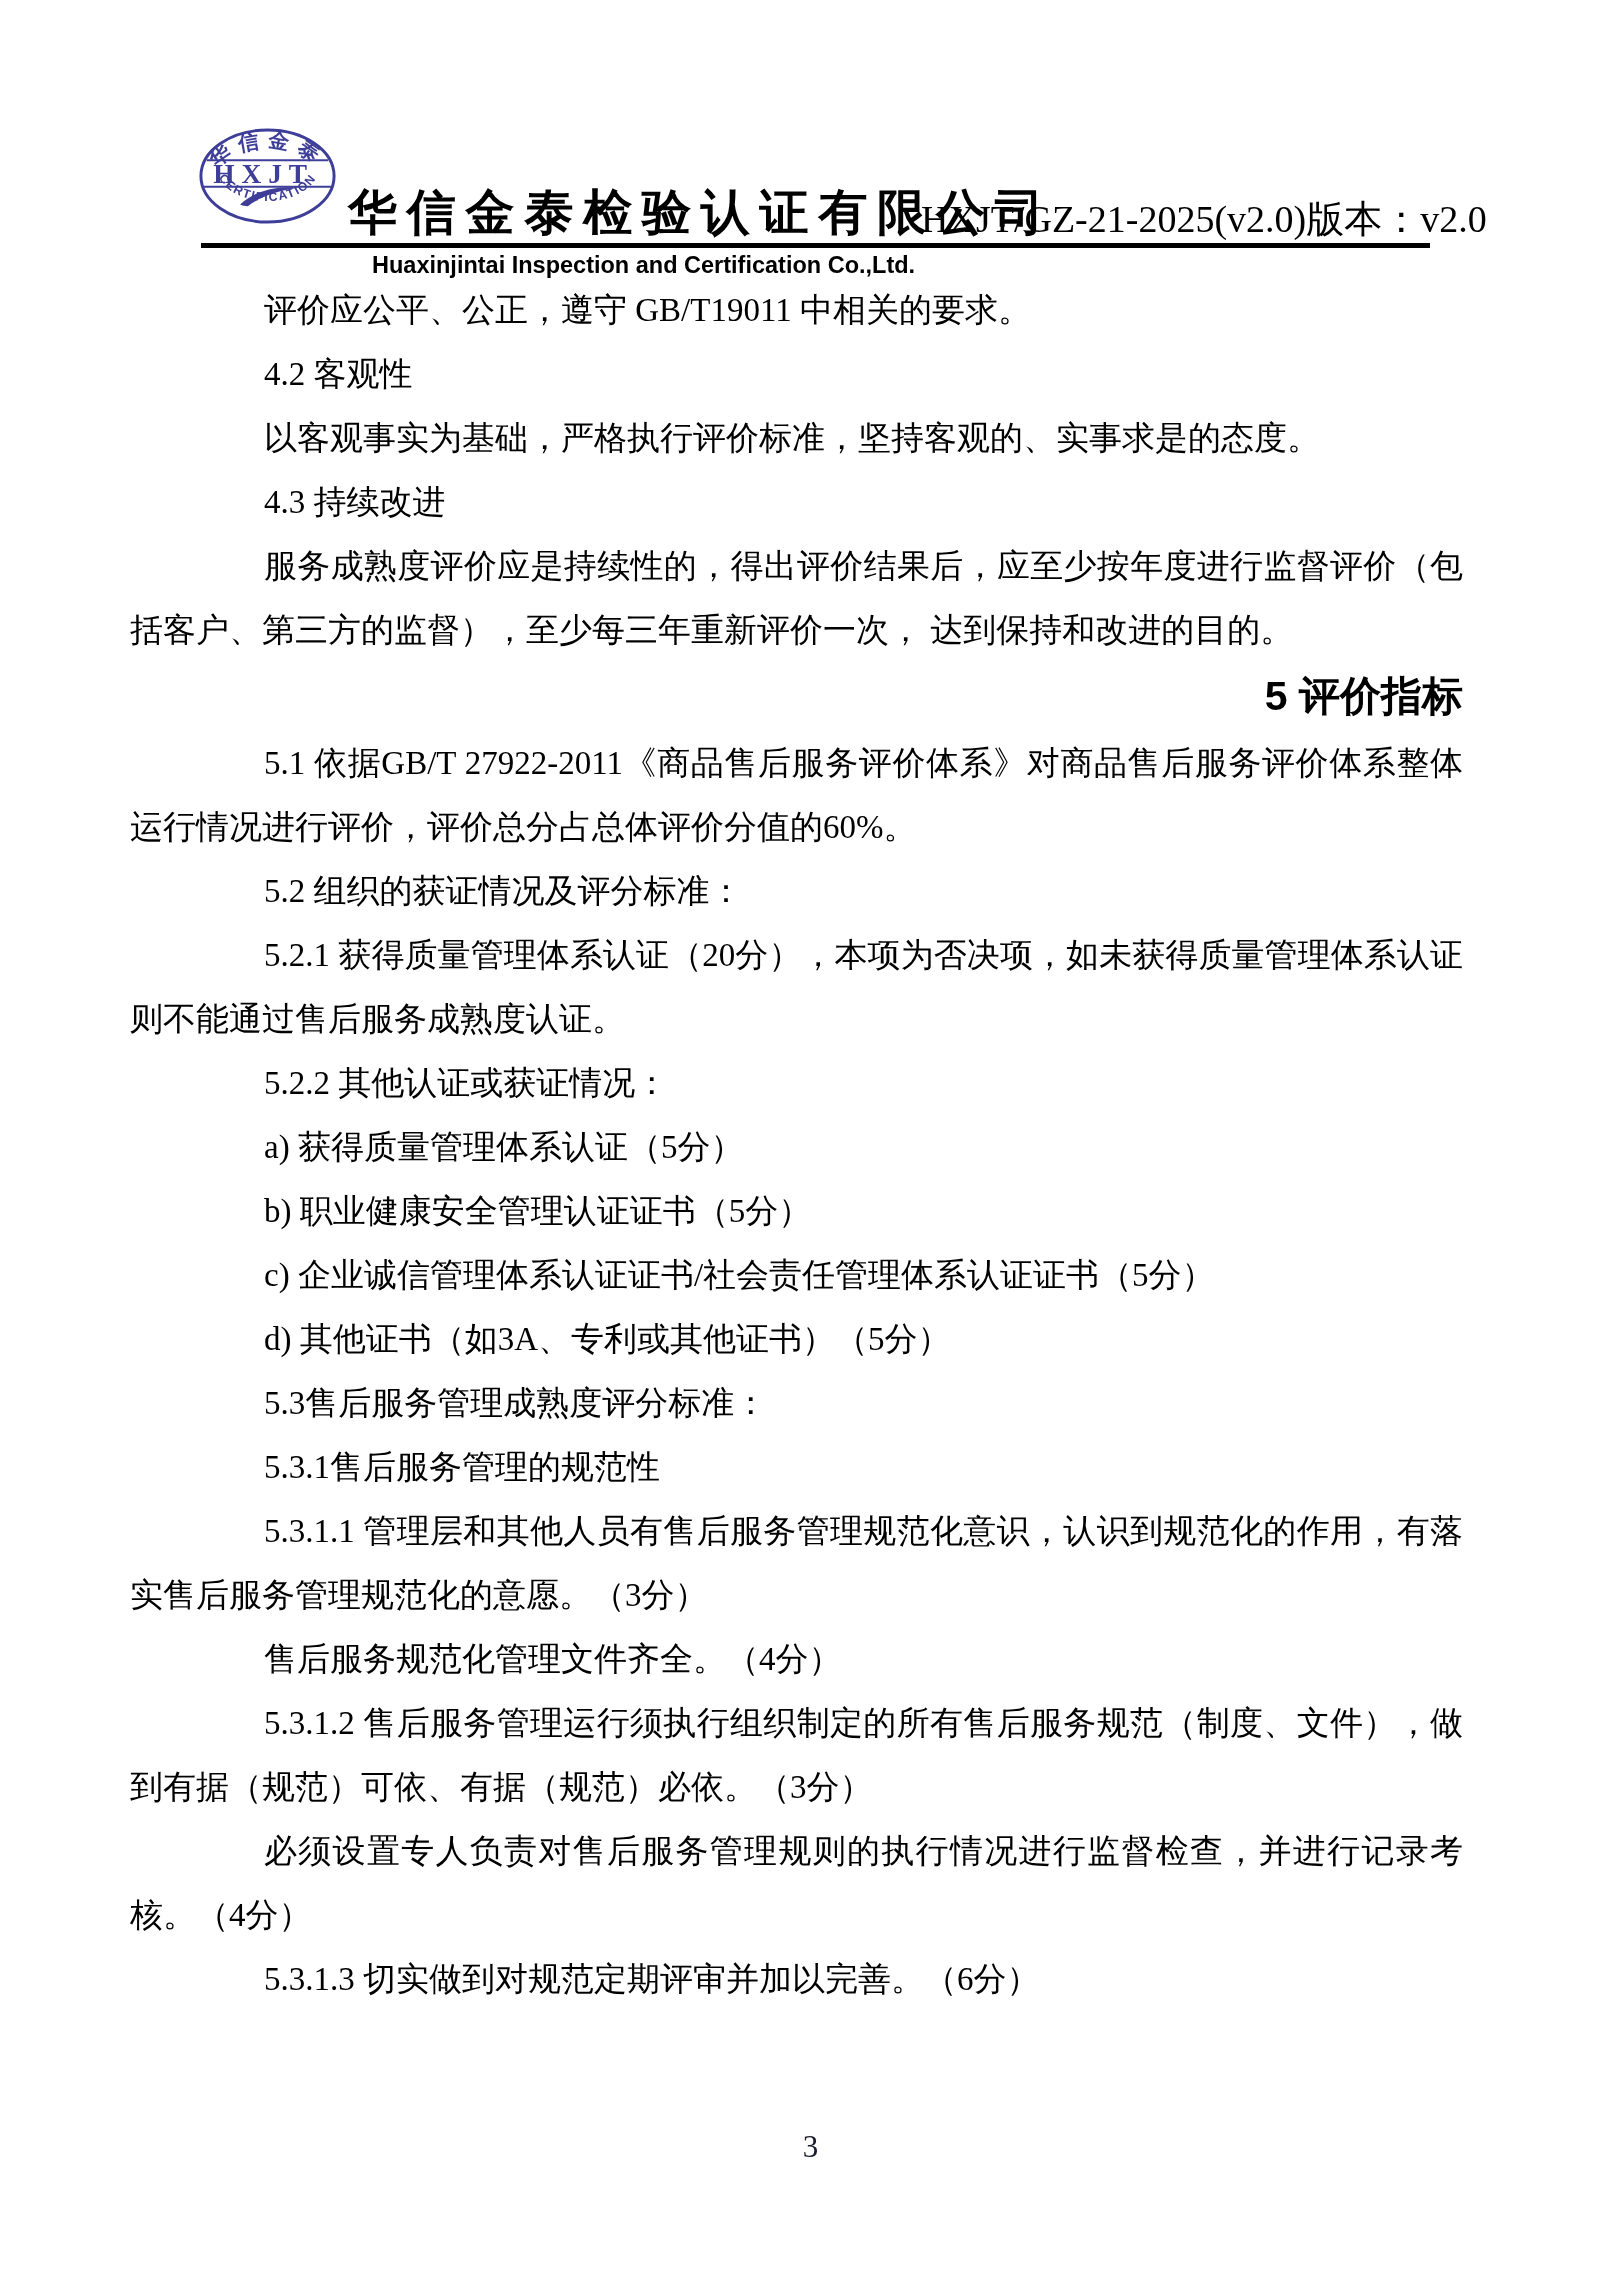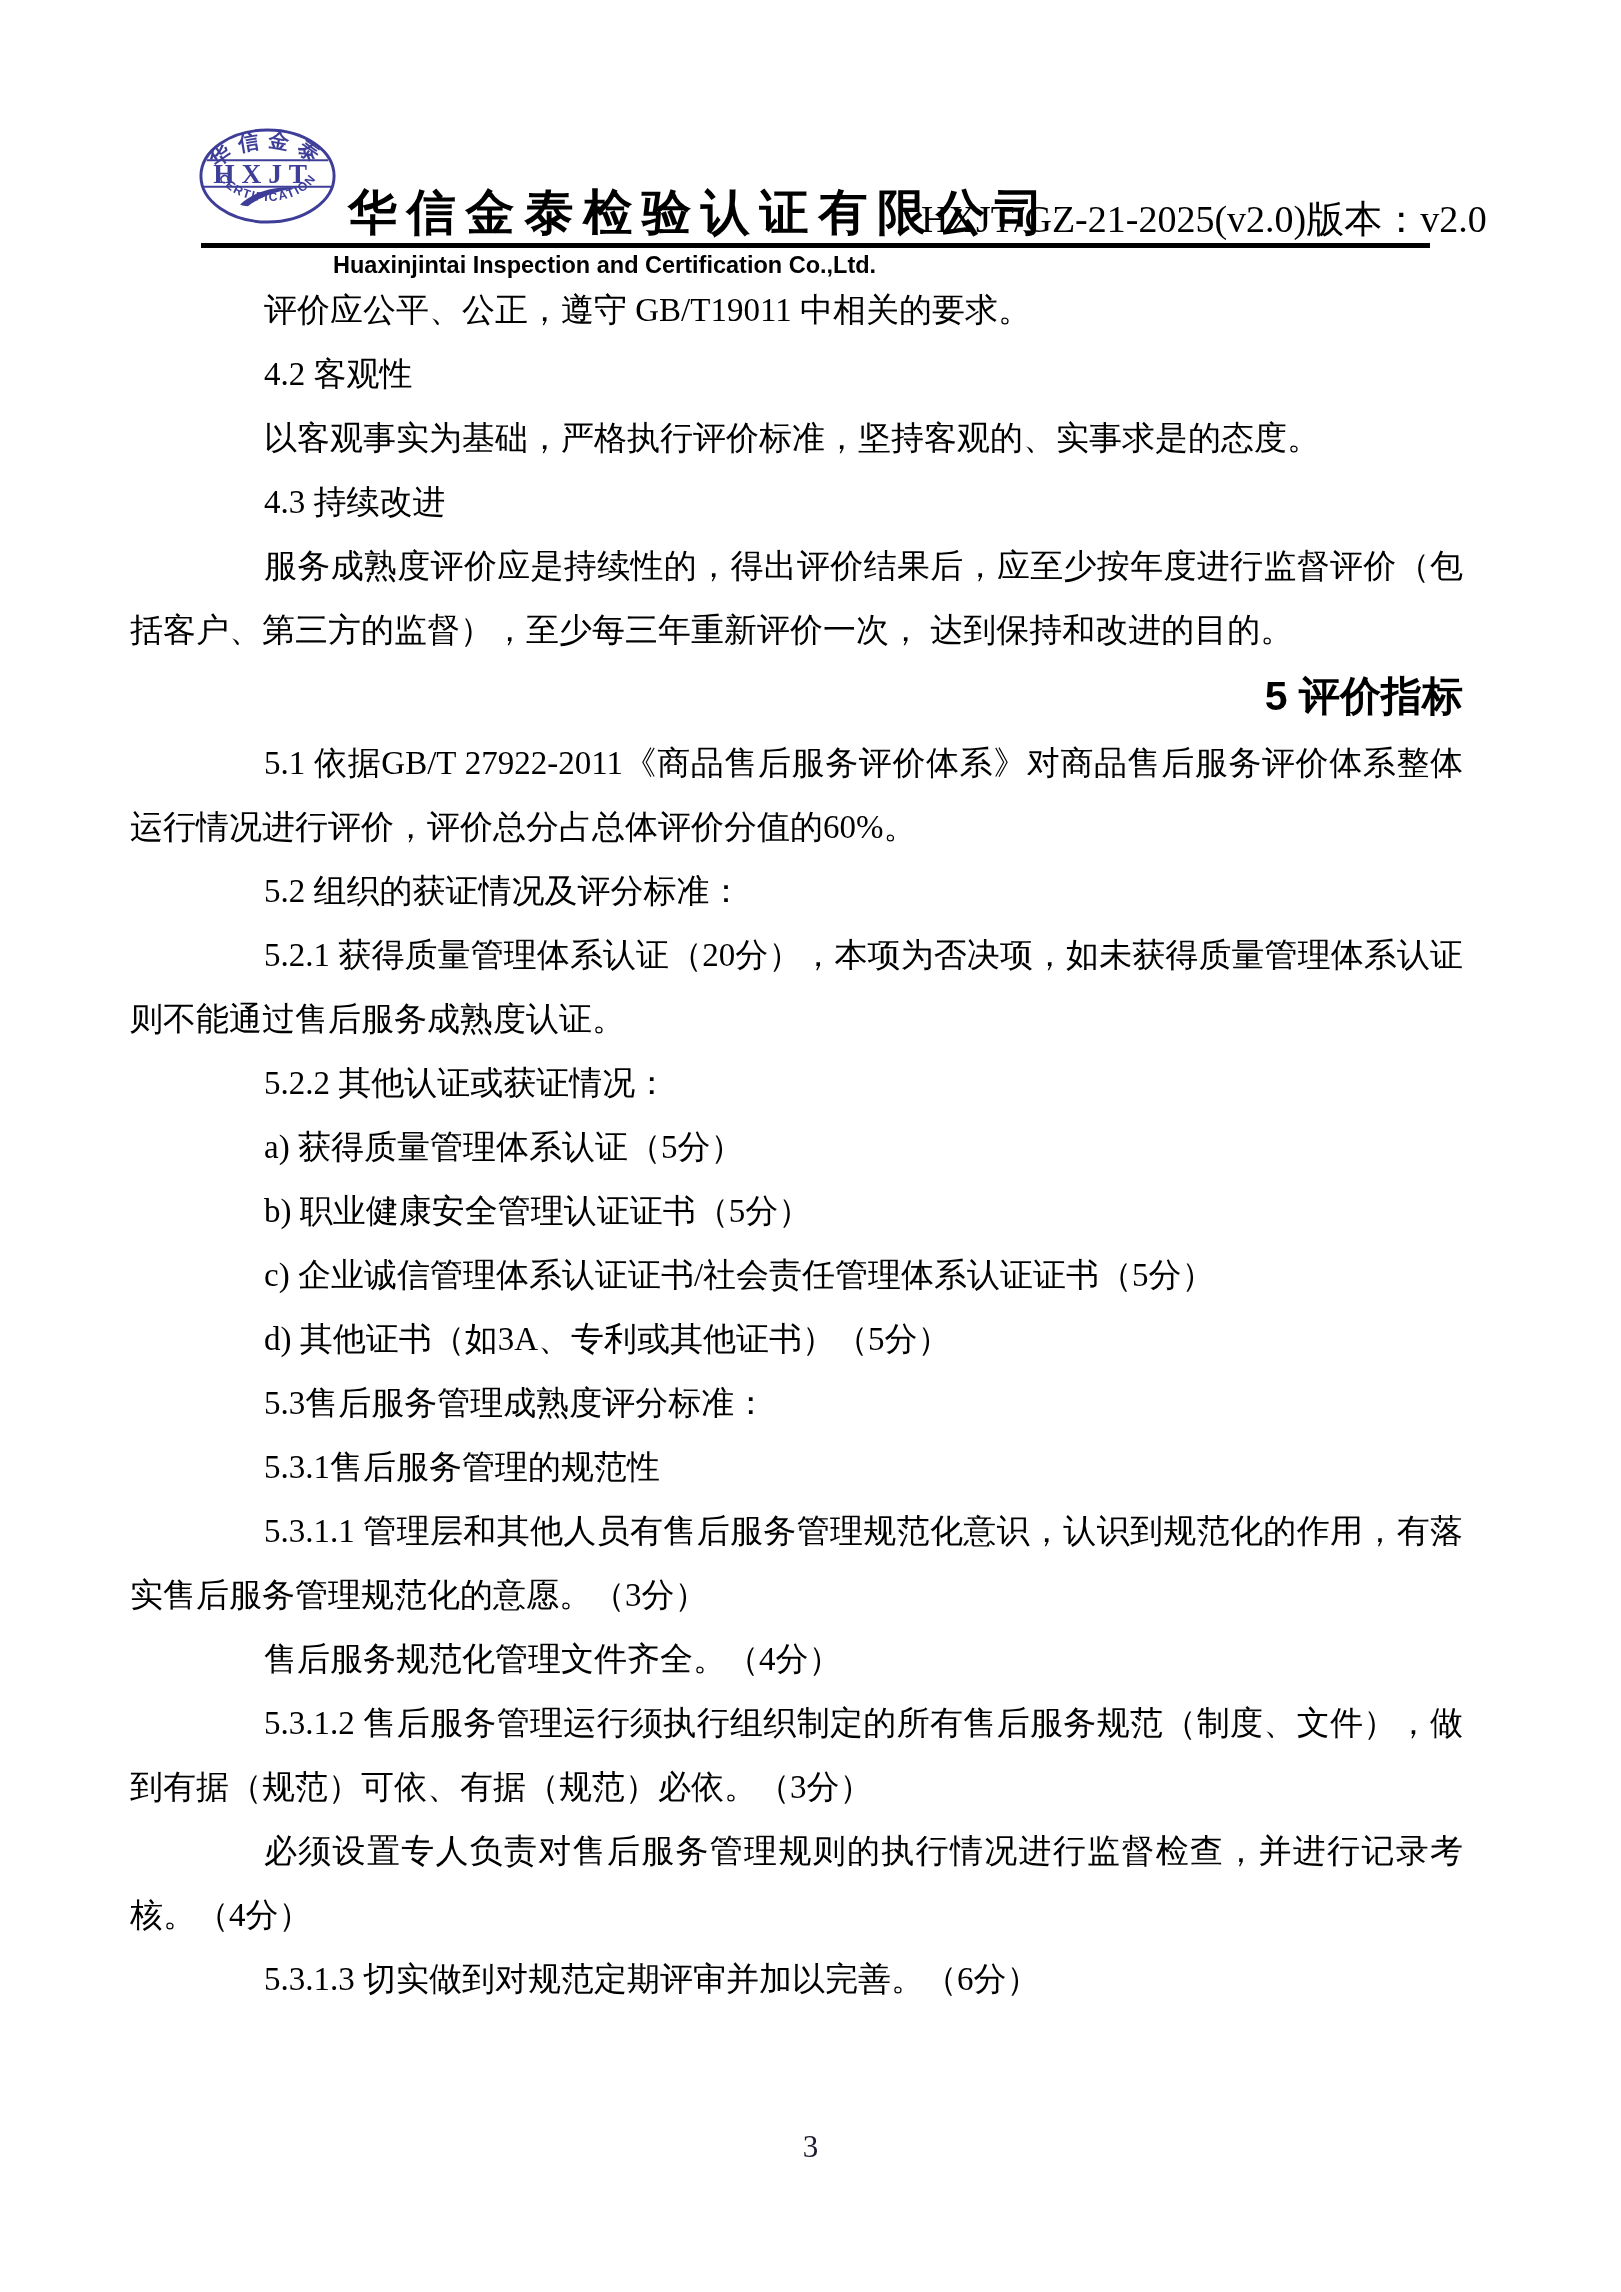"Huaxinjintai Inspection and" .company-en { left: 333px -> 372px }
